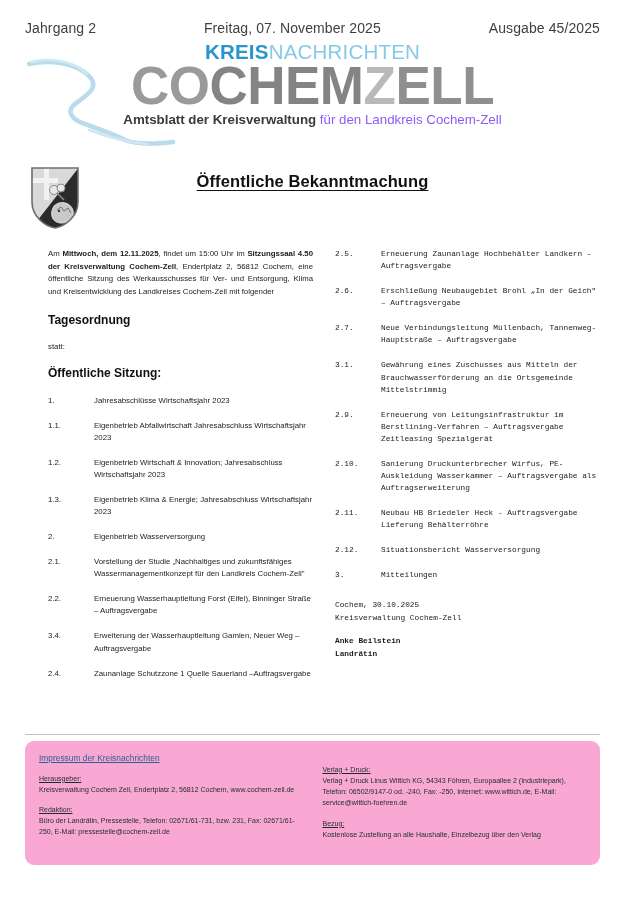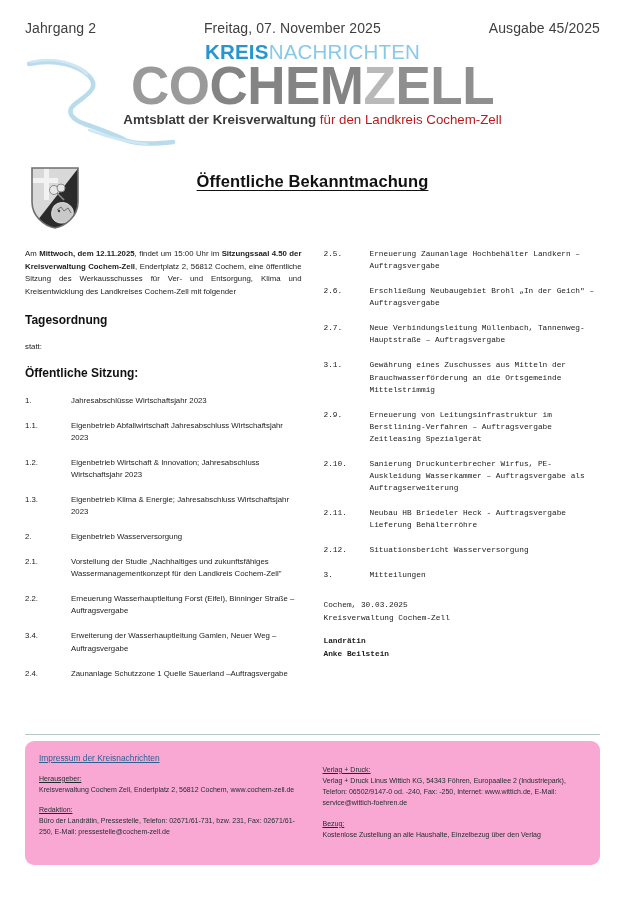"für den Landkreis Cochem-Zell" .mast-sub span.light { color: #b91c1c -> #8b5cf6 }
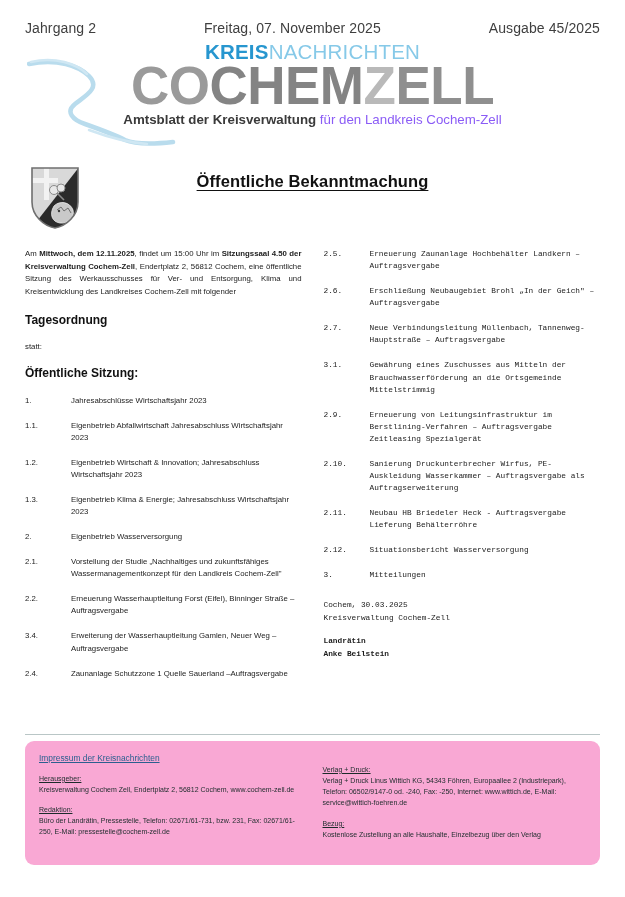"Am Mittwoch, dem 12.11.2025, findet" .columns { margin-left: none -> 23px }
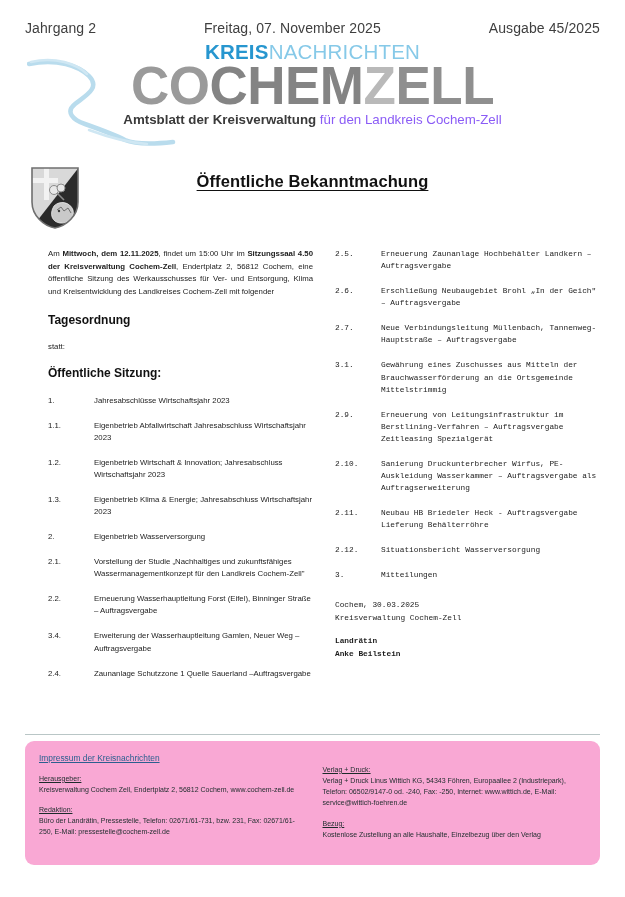"Cochem, 30.03.2025" div { text: 30.03.2025 -> 30.10.2025 }
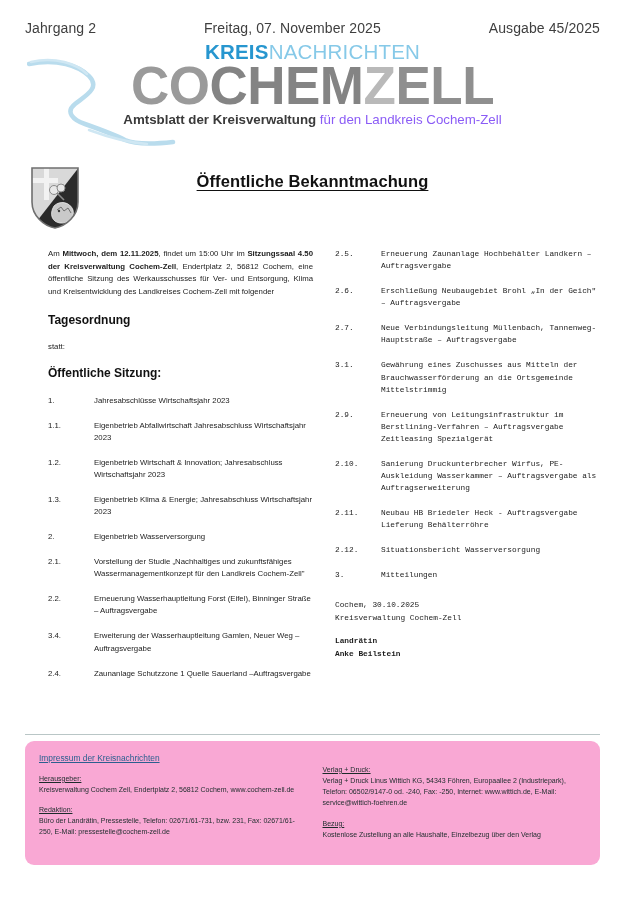"Landrätin" div.bold { order: before "Anke Beilstein" -> after "Anke Beilstein" }
